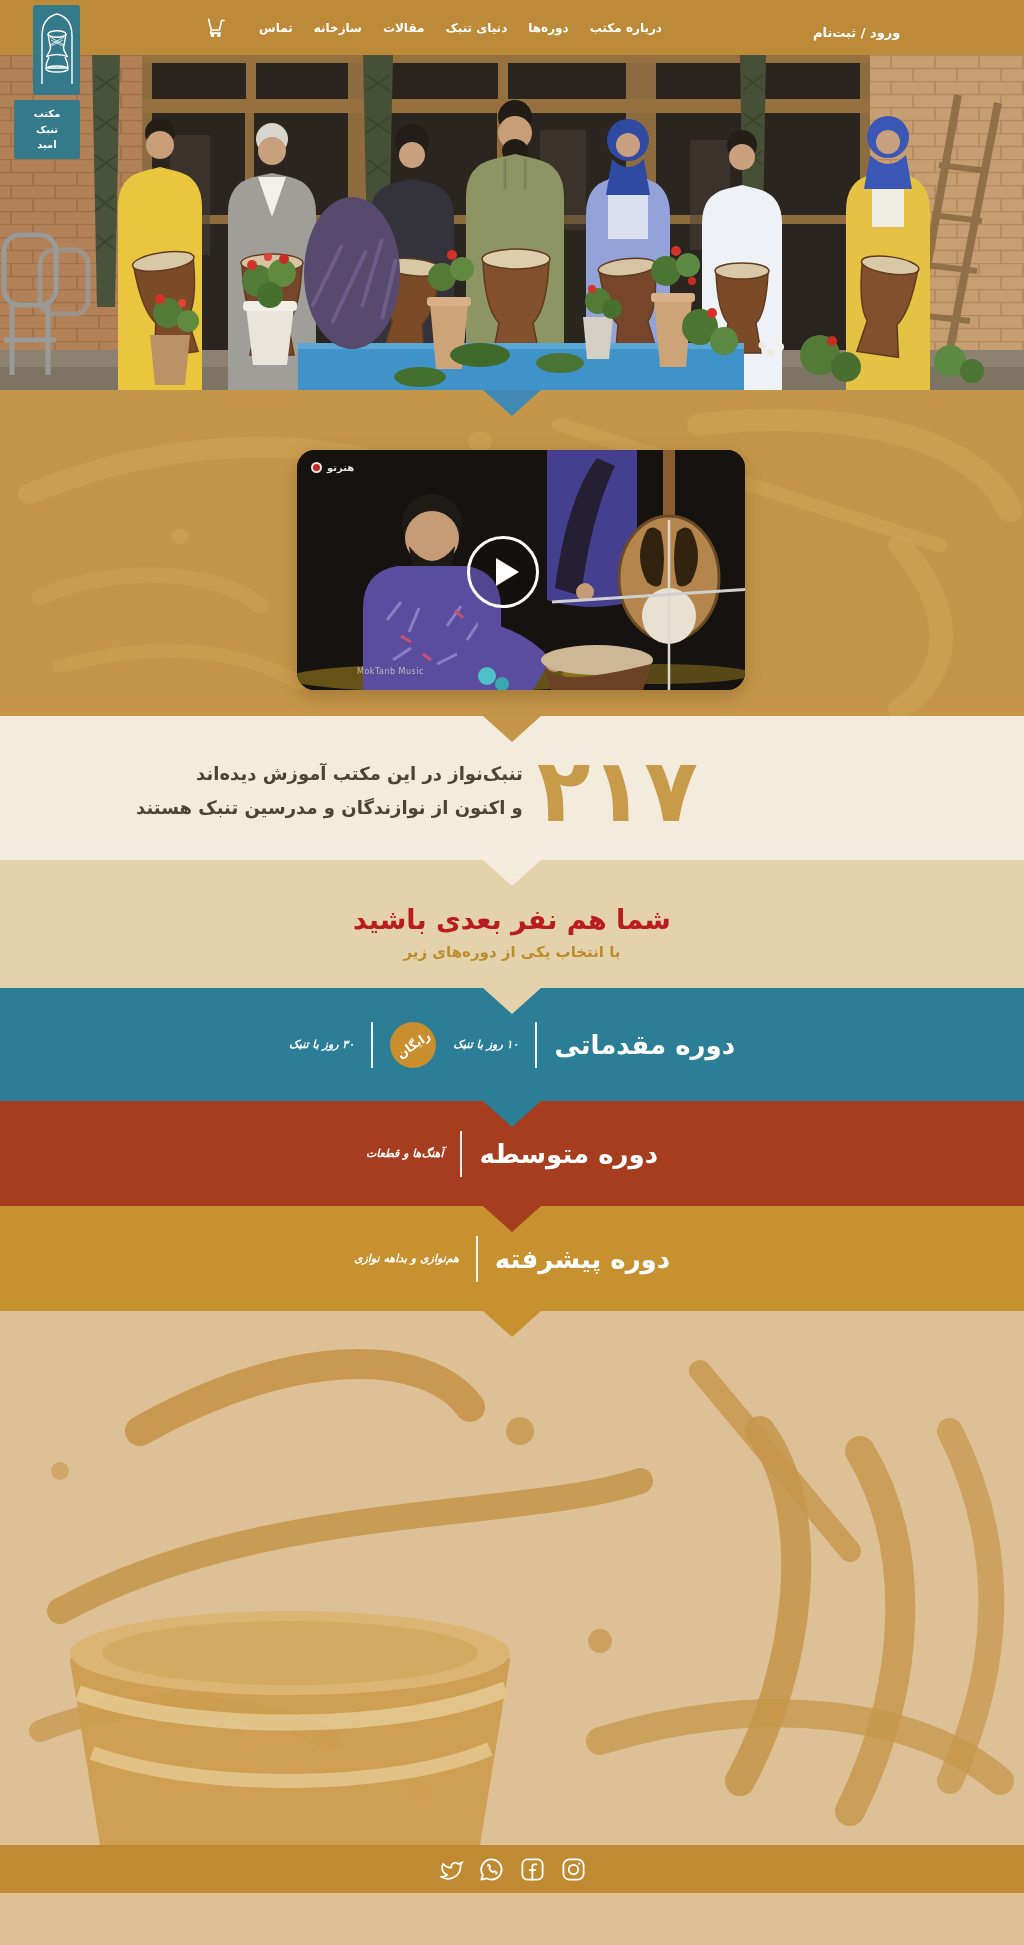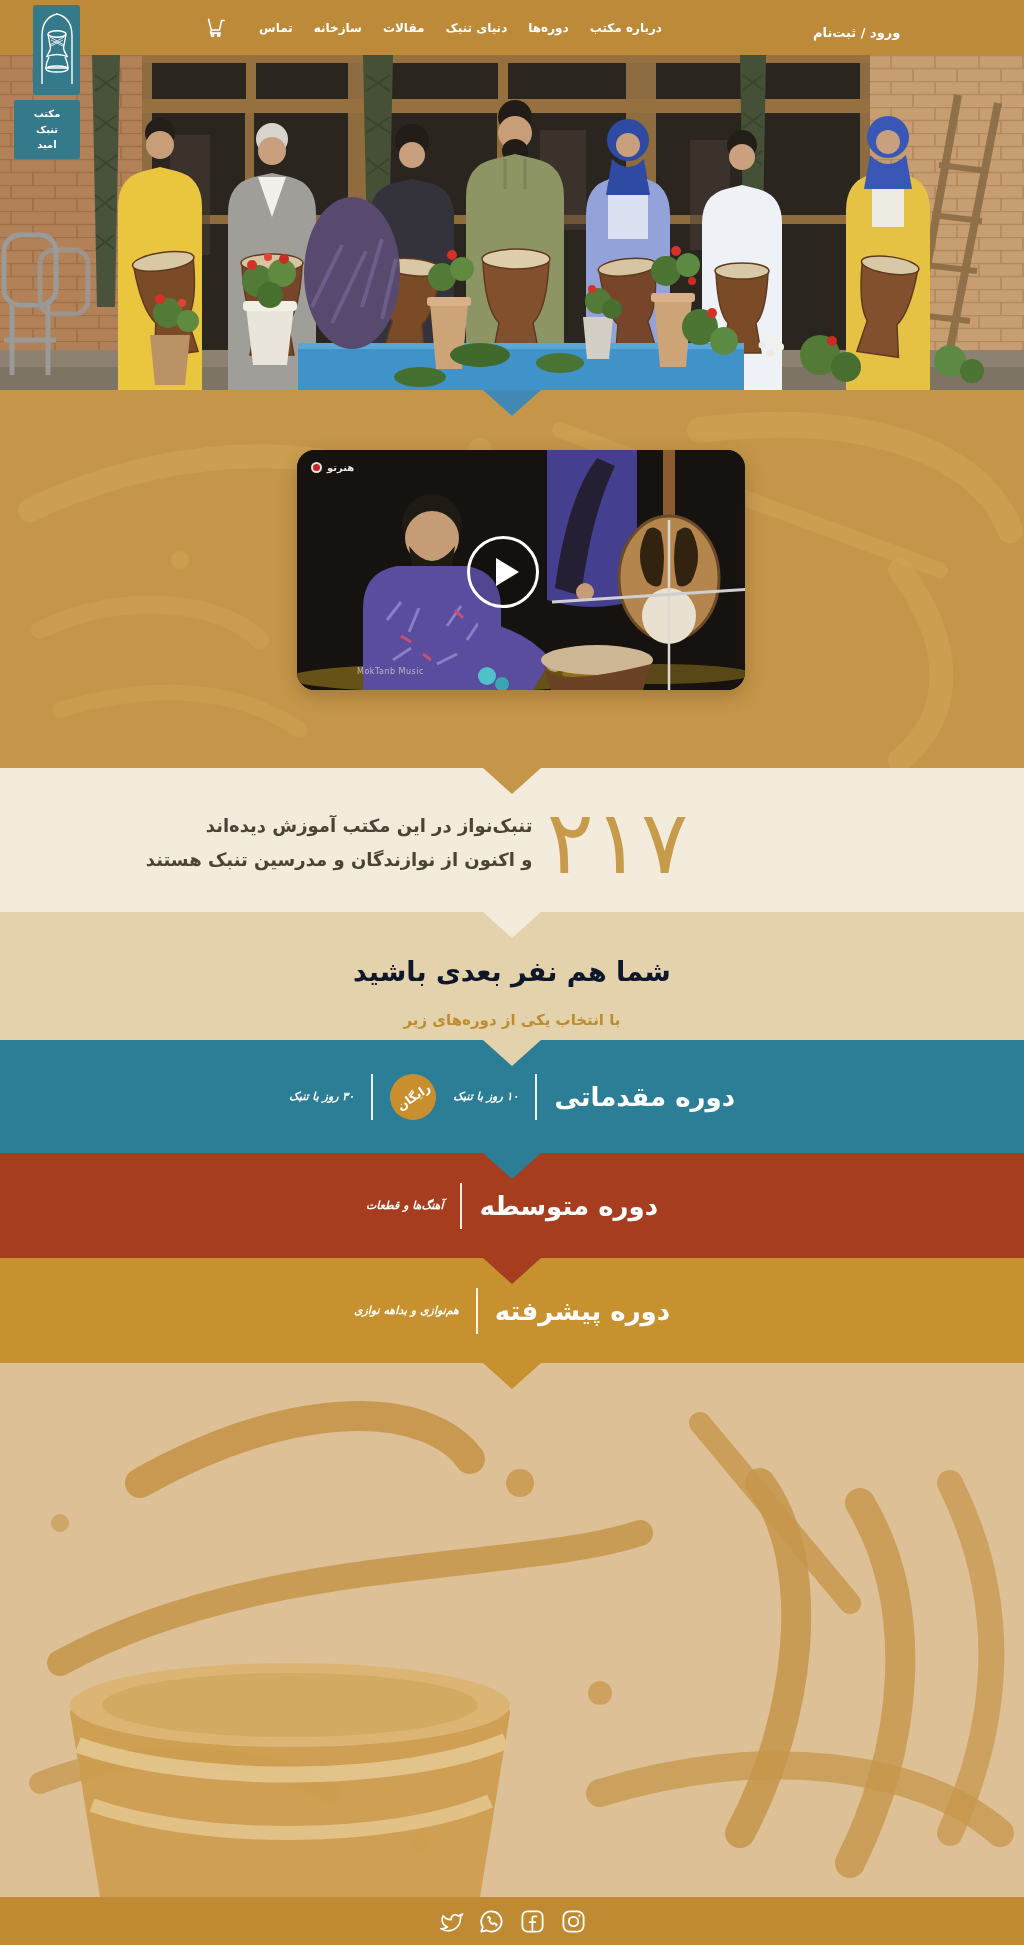"هنرتو" .video-section { height: 378px -> 326px }
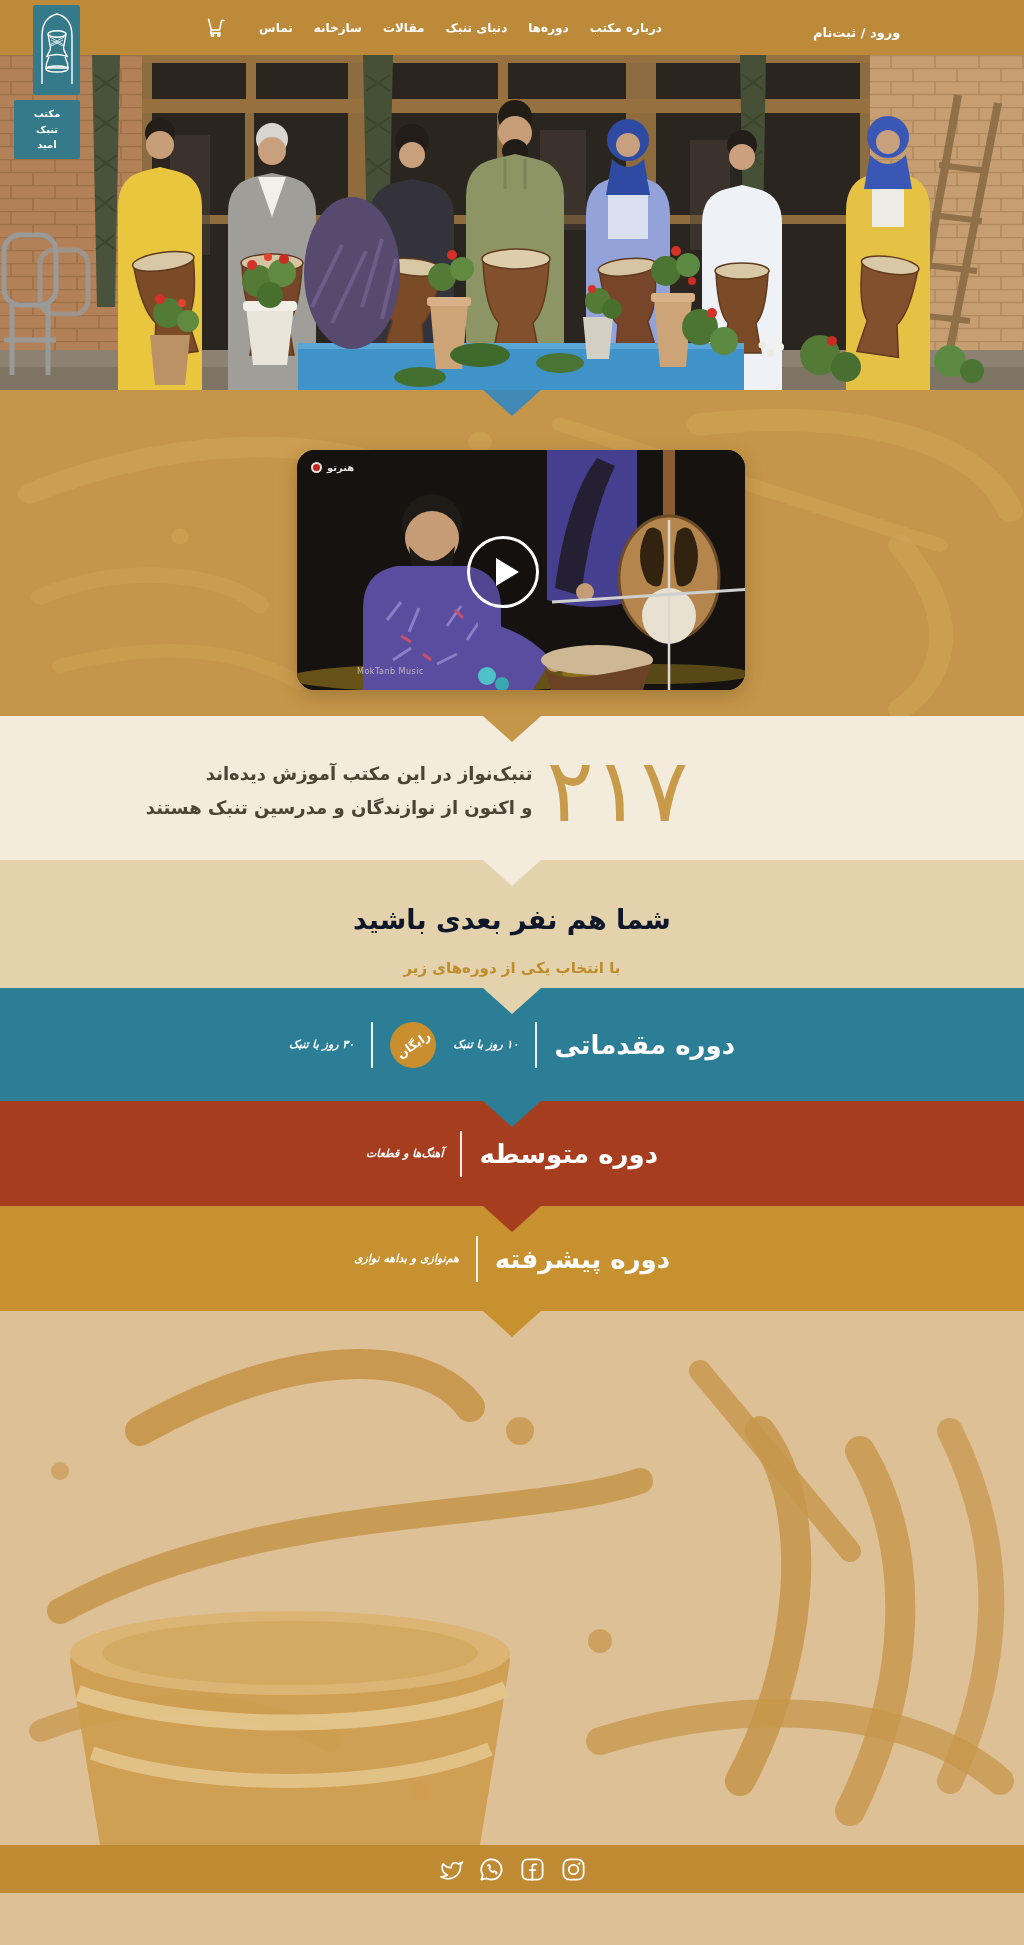"۲۱۷" .big-number { font-weight: normal -> bold }
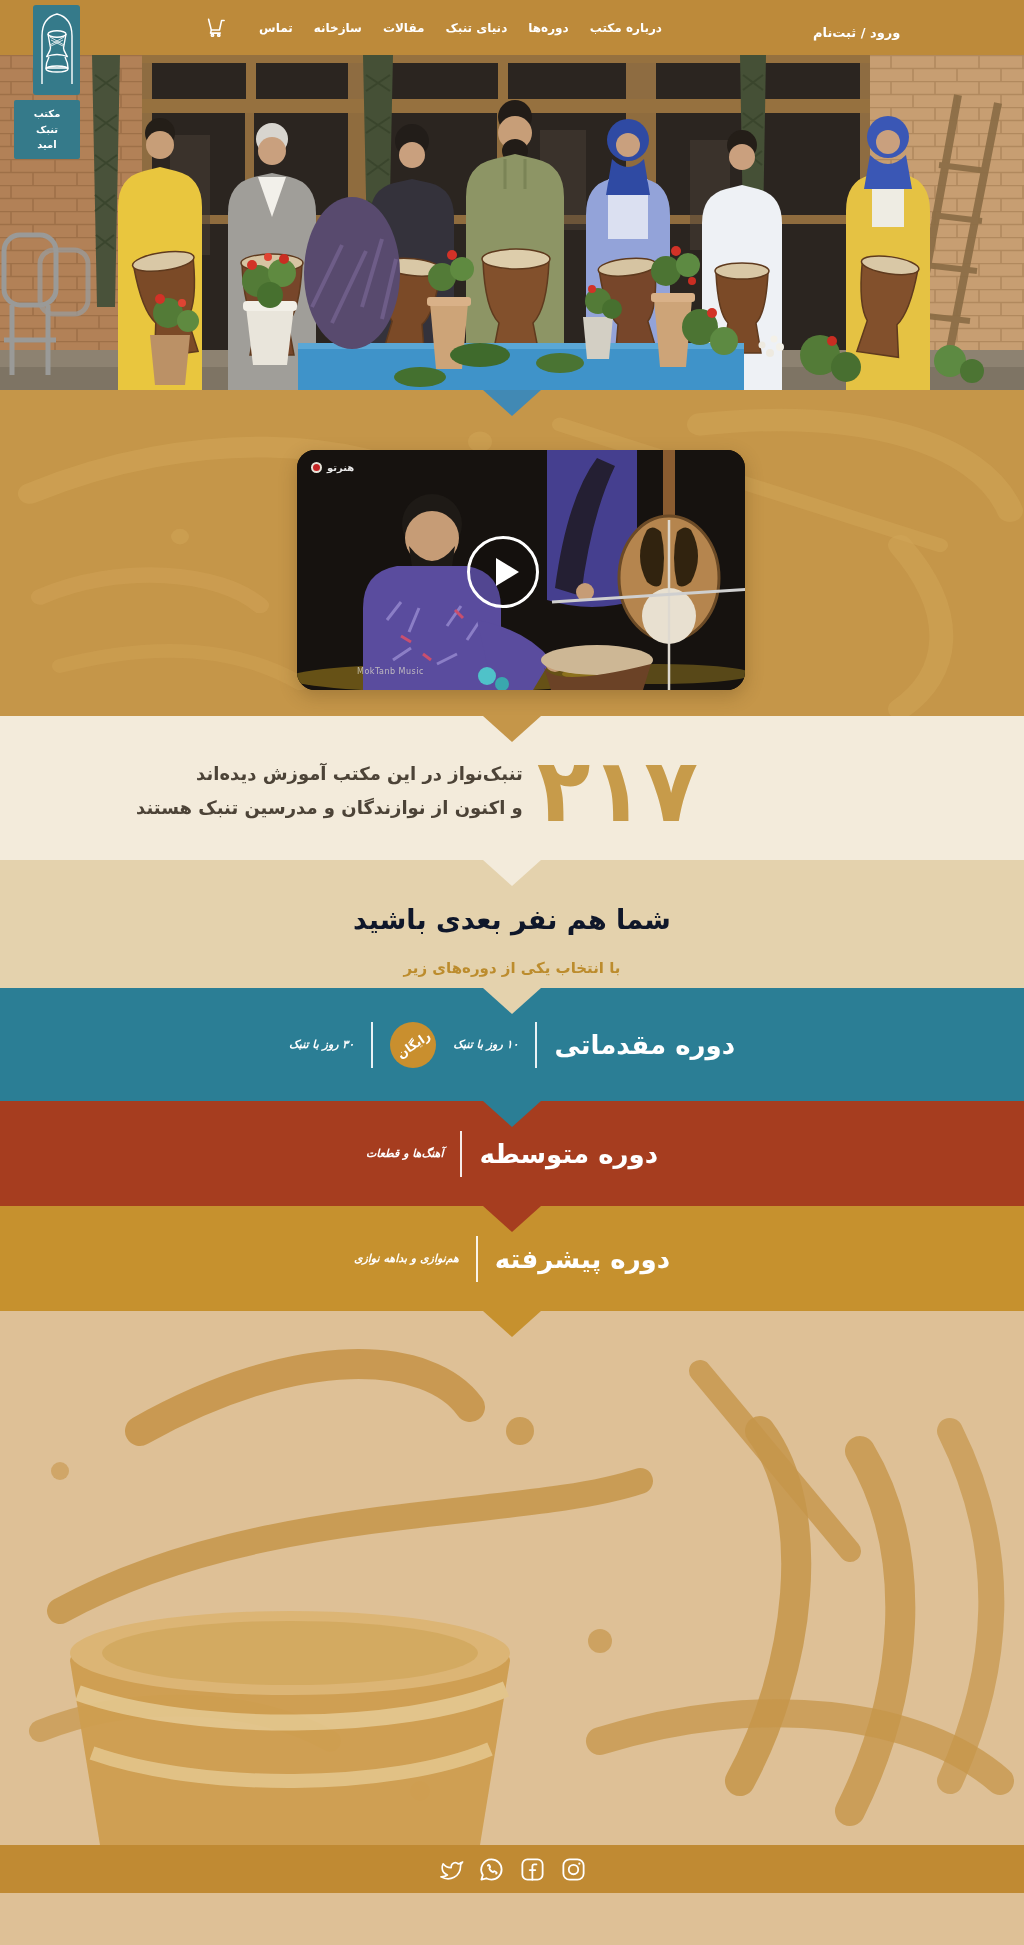"شما هم نفر بعدی باشید" .cta h2 { color: #0f172a -> #b91c1c }
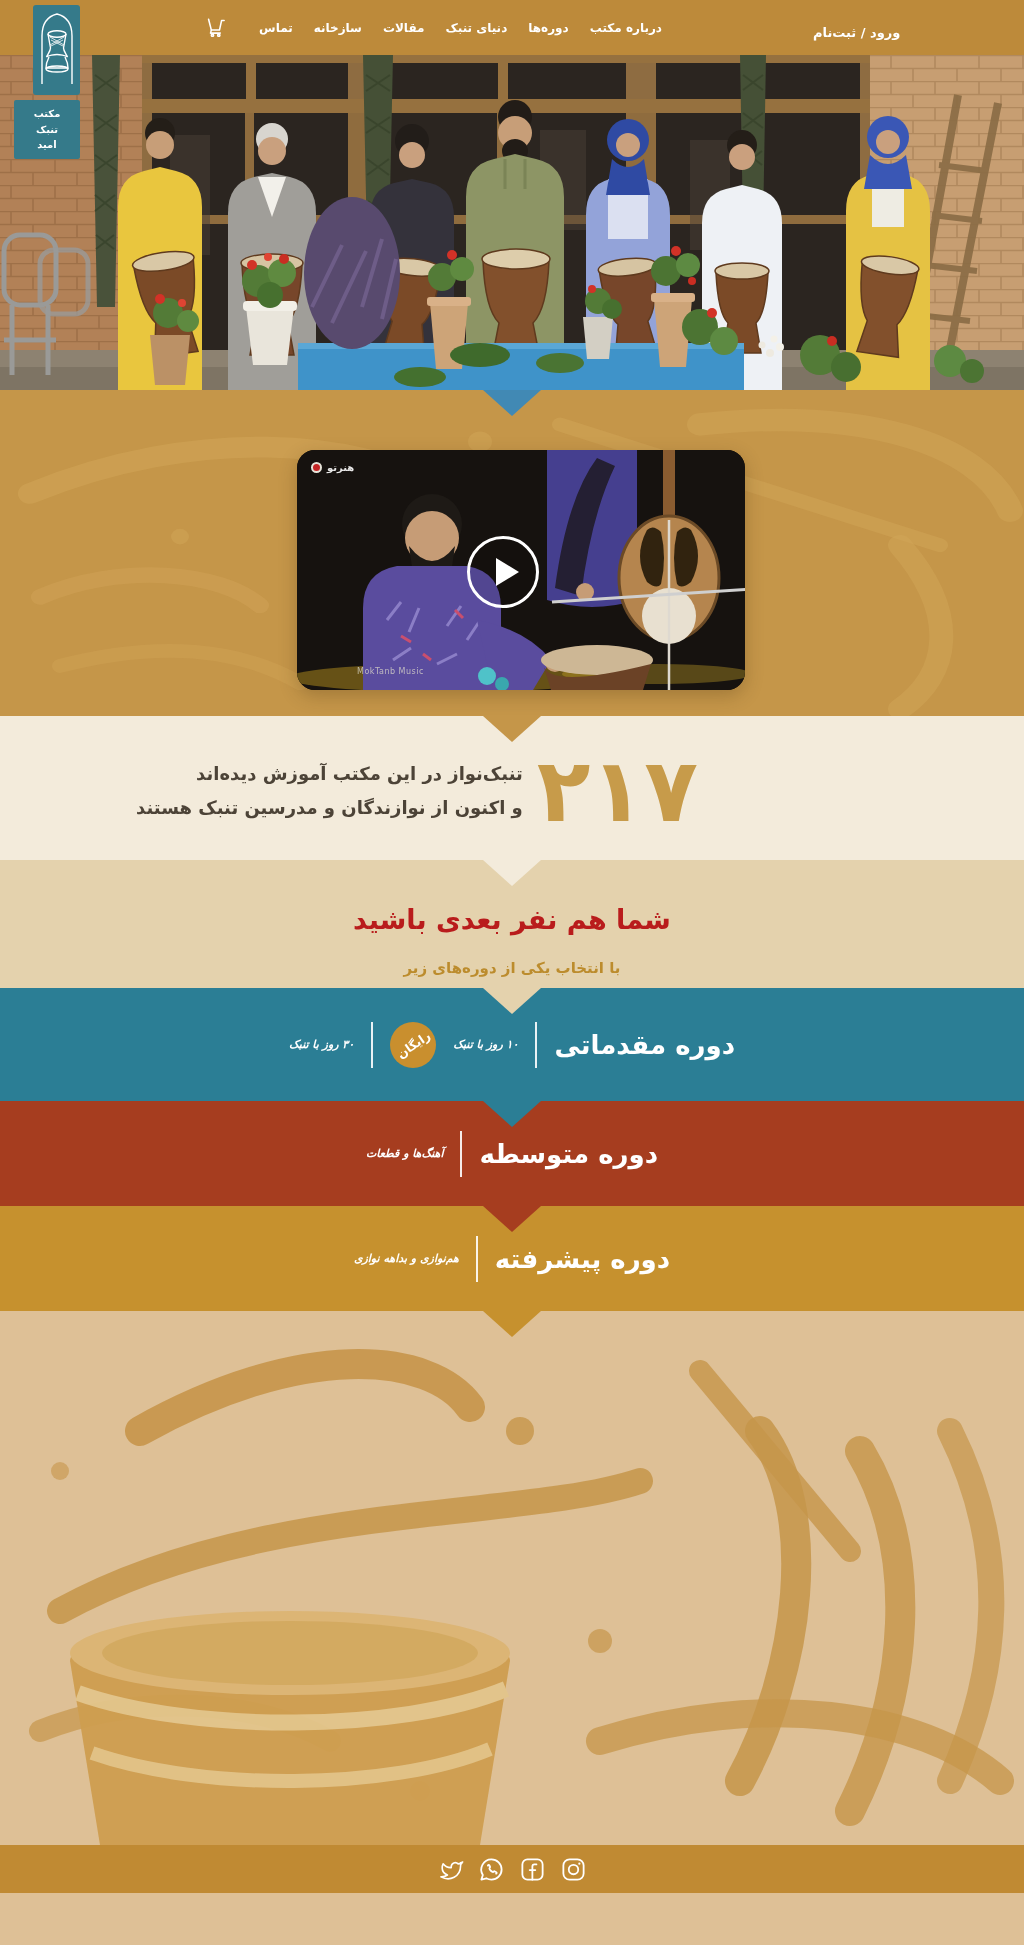"با انتخاب یکی از دوره‌های" .cta p { margin-top: 24px -> 8px }
